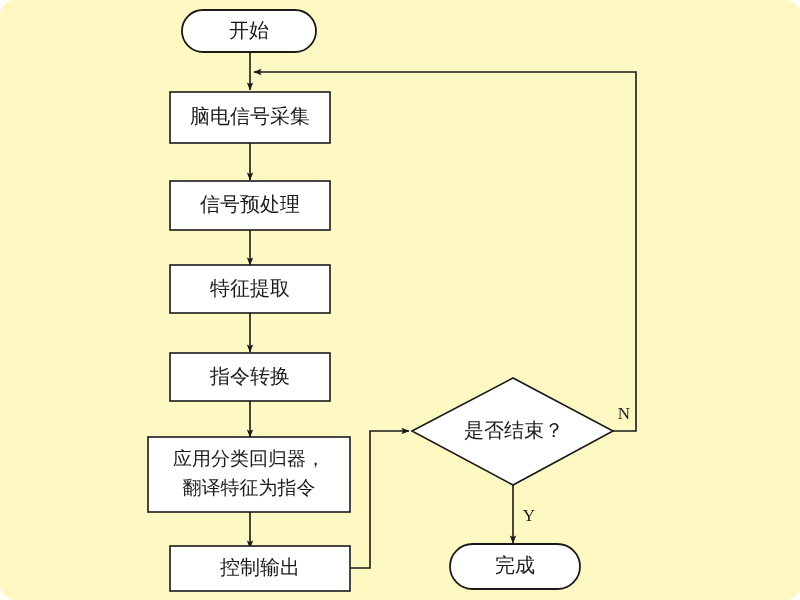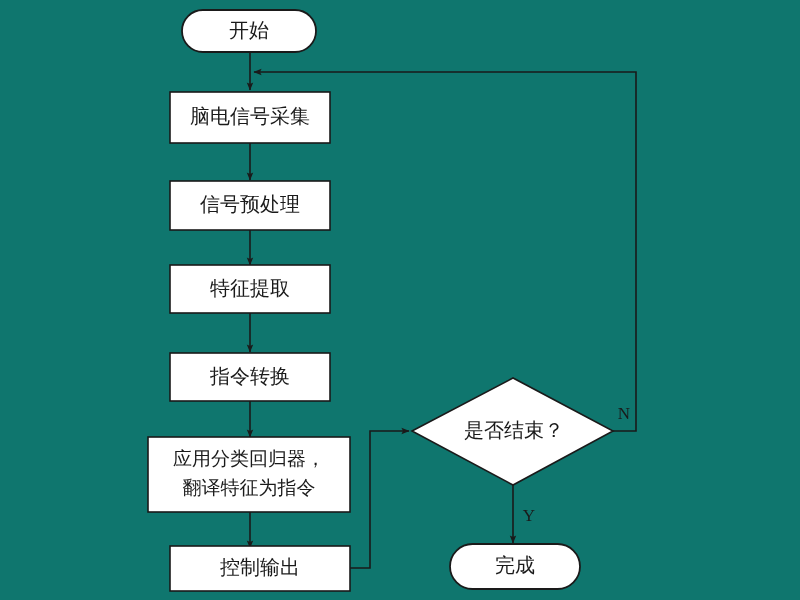"开始" #flowchart-root { background: #0f766e -> #fef9c3; border-radius: none -> 15px }
